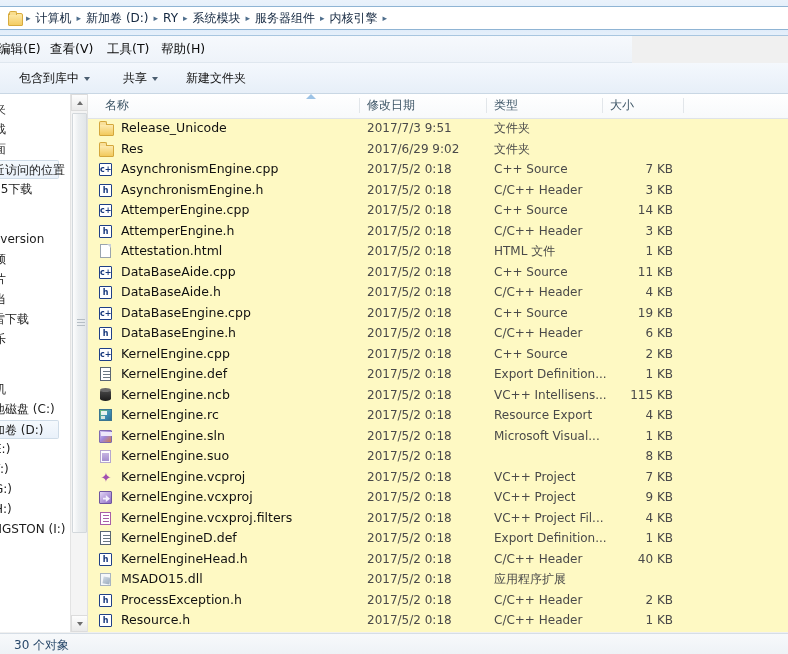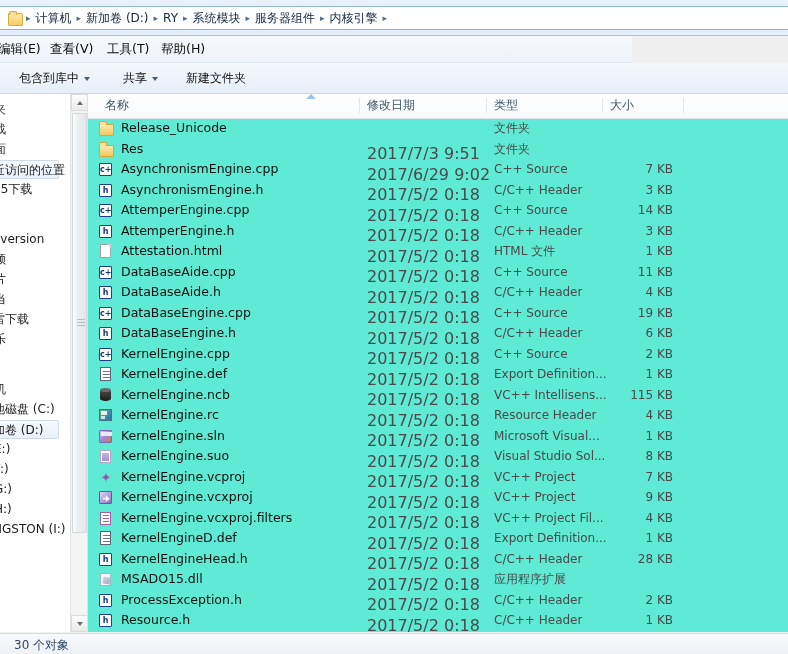"名称" .listpane { background: #5eead4 -> #fef9c3 }
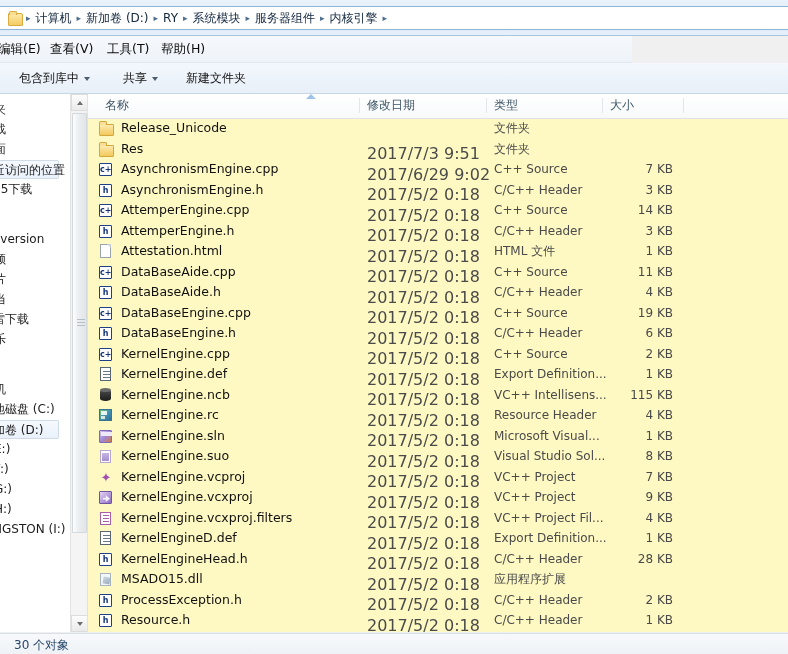"2017/7/3 9:51" .cell-date { font-size: 16px -> 12px; margin-top: 26px -> none }
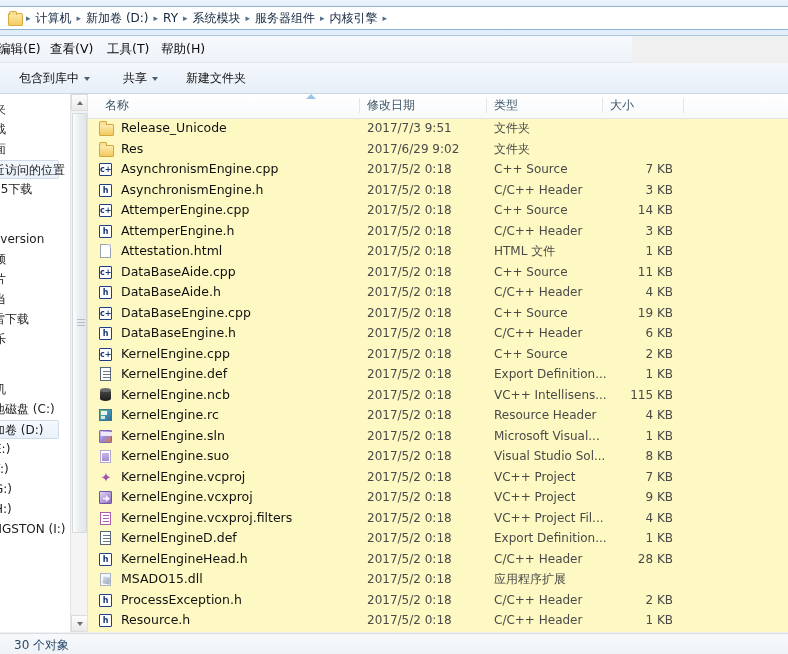"Resource Header" span.cell-type { text: Header -> Export }
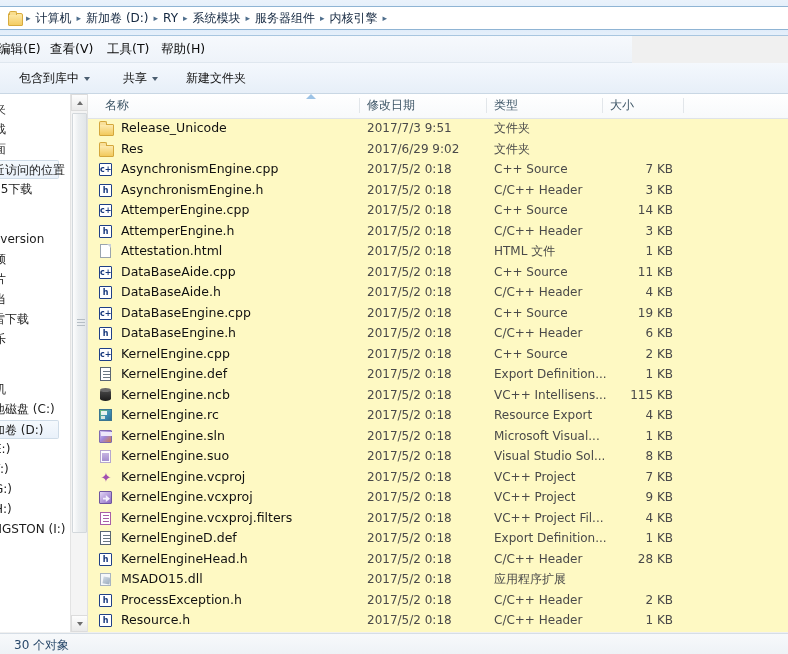"Visual Studio Sol..." span.cell-type { html: <span>Visual Studio Sol...</span> -> none }
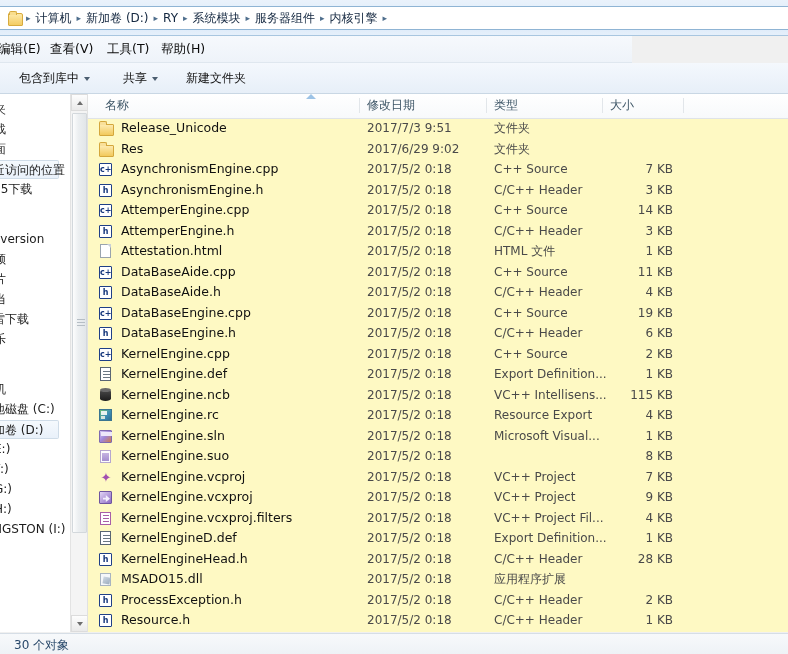"28 KB" span.cell-size { text: 28 -> 40 }
